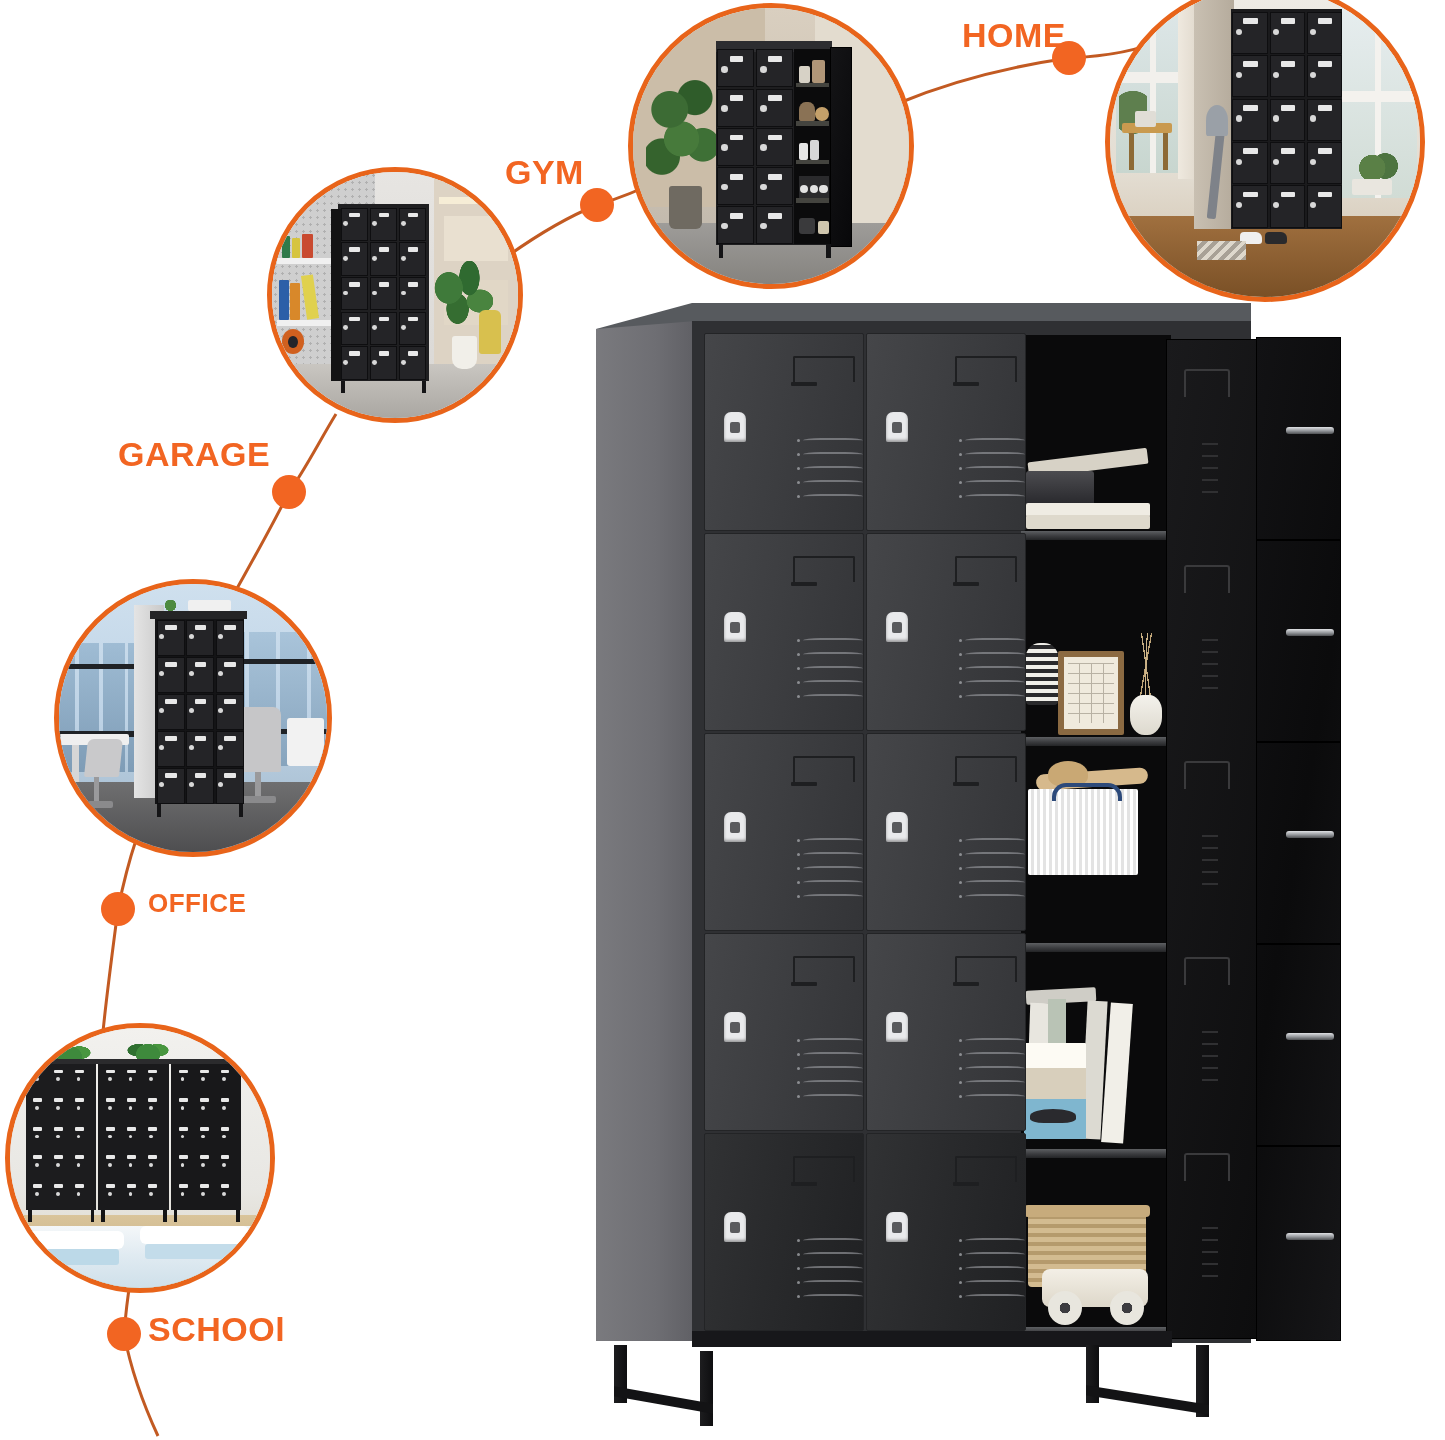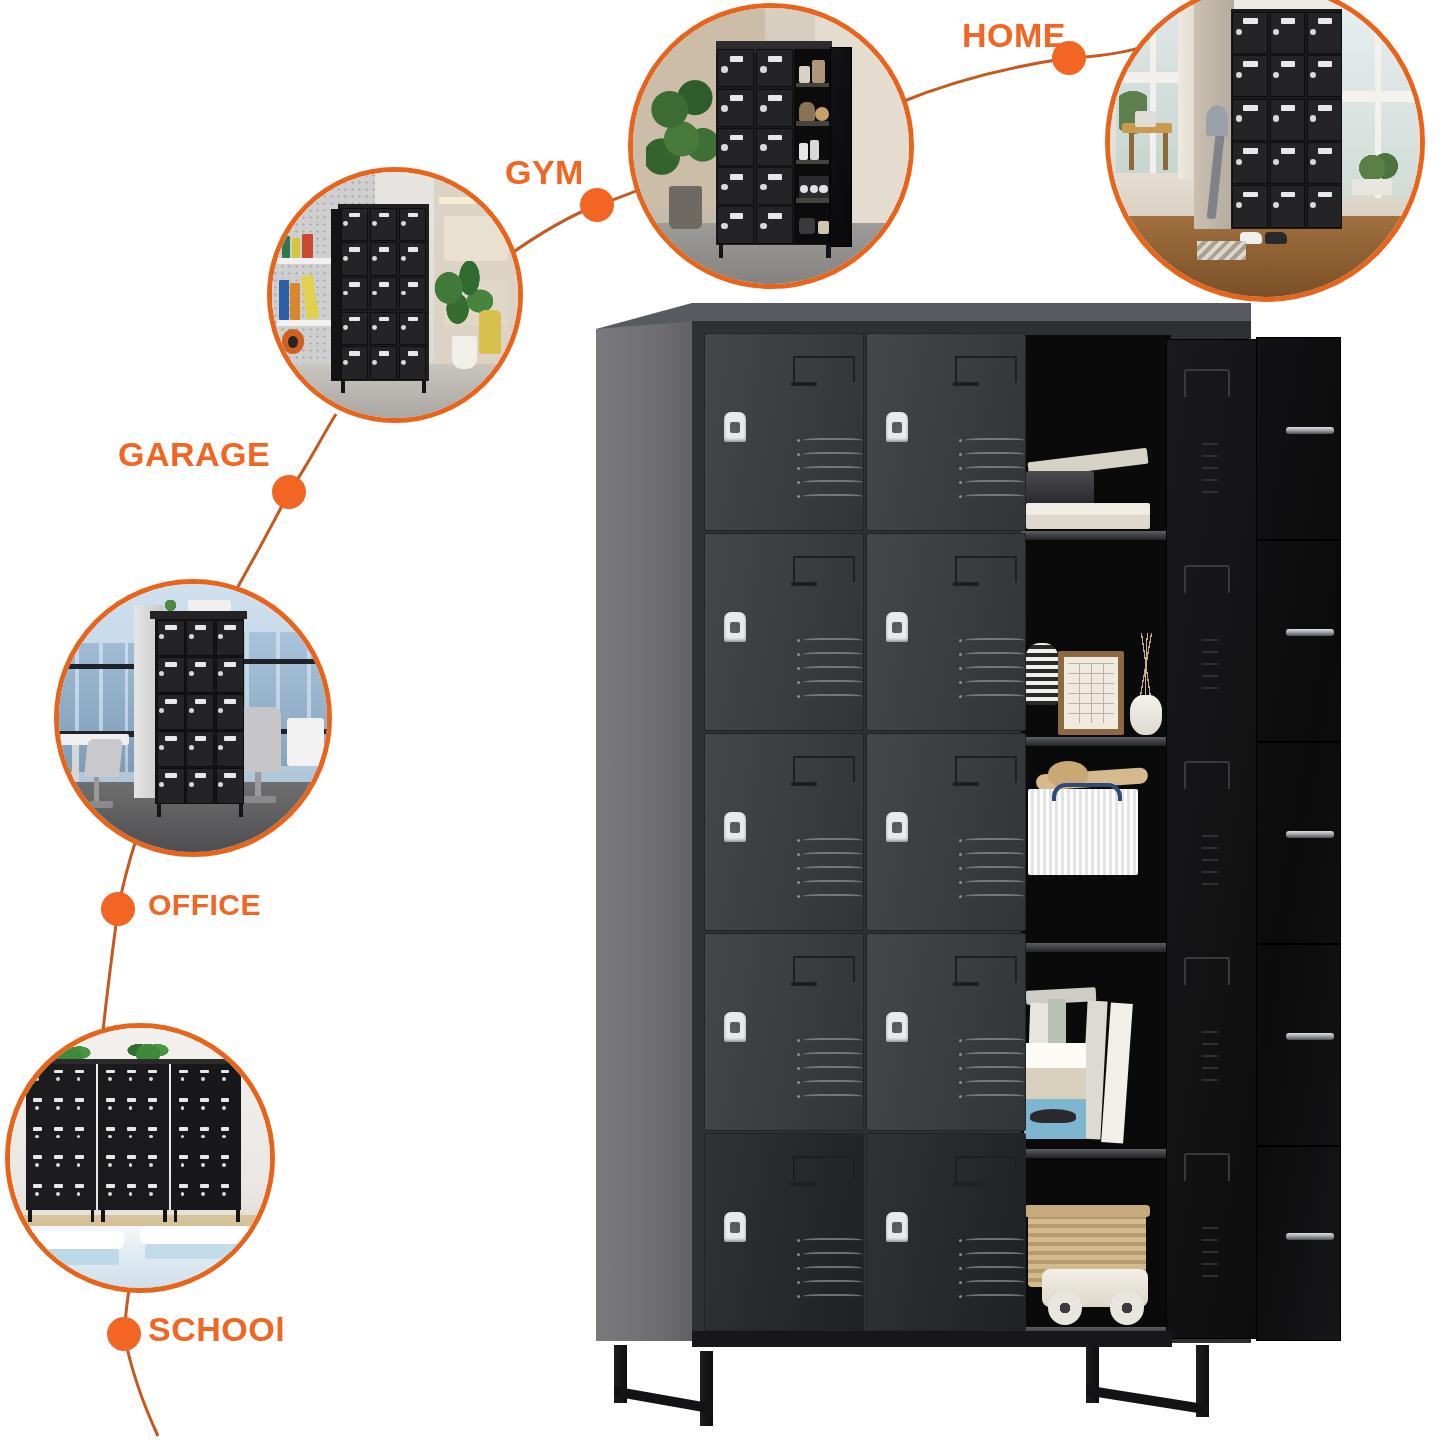"OFFICE" div.callout-label { font-size: 30px -> 26px }
